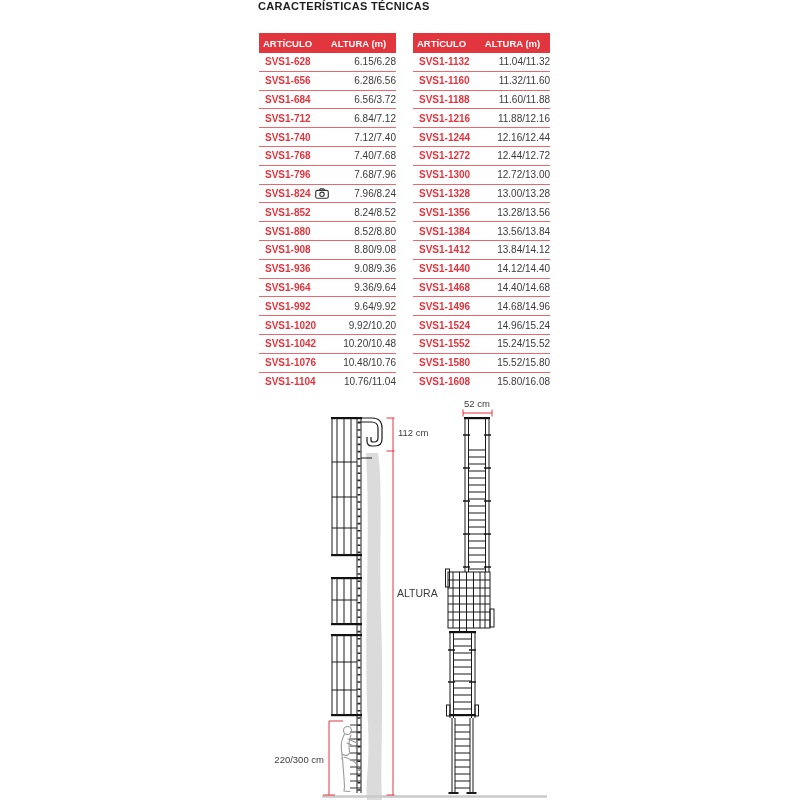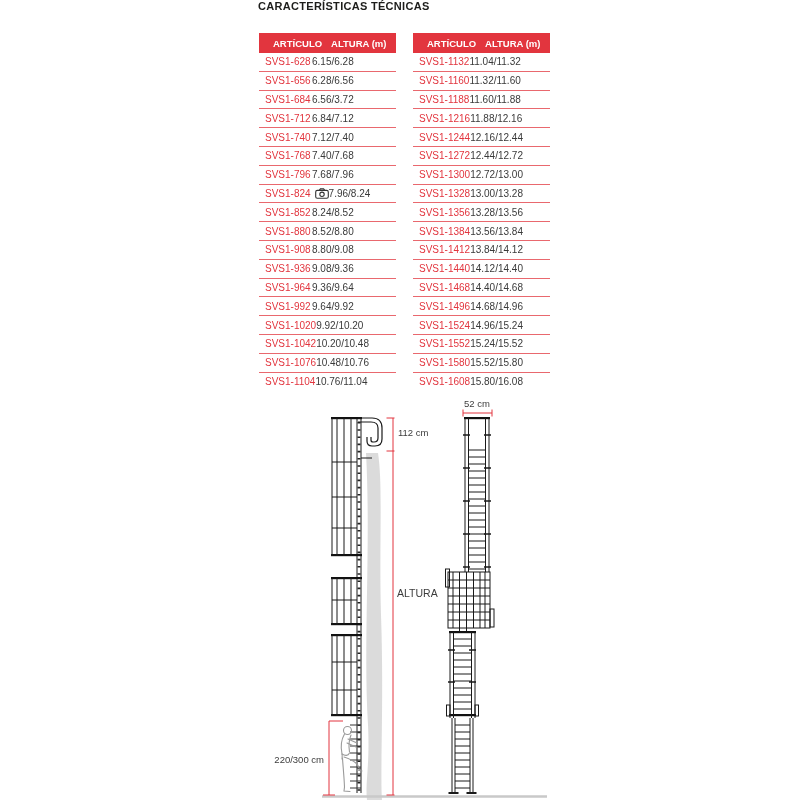"ARTÍCULO" .thead .article-h { padding-left: 14px -> 4px }
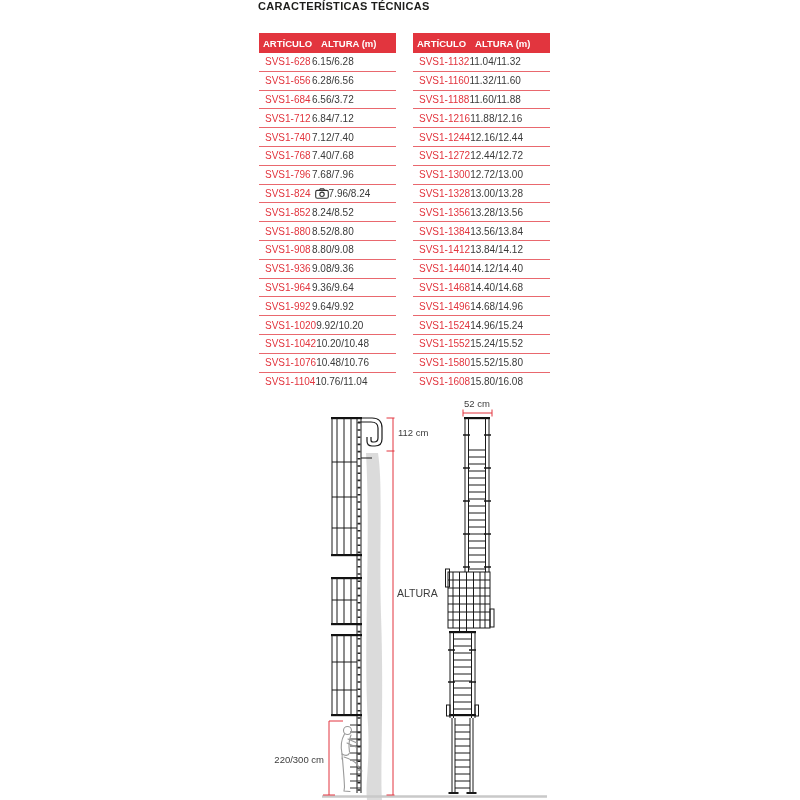"ALTURA (m)" .thead .height-h { text-align: none -> center }
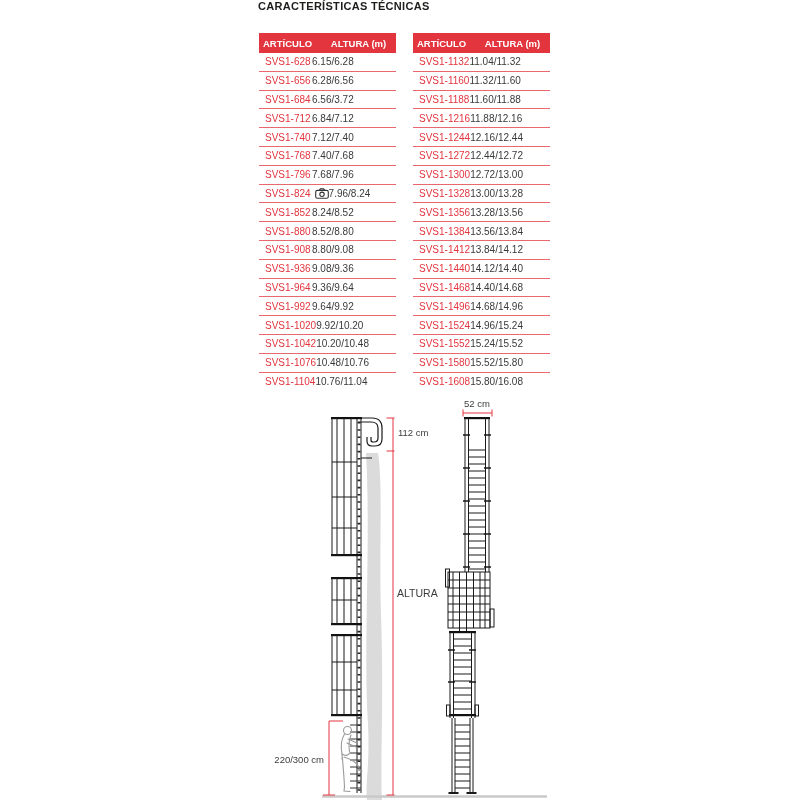"SVS1-628" .article { font-weight: 400 -> 700 }
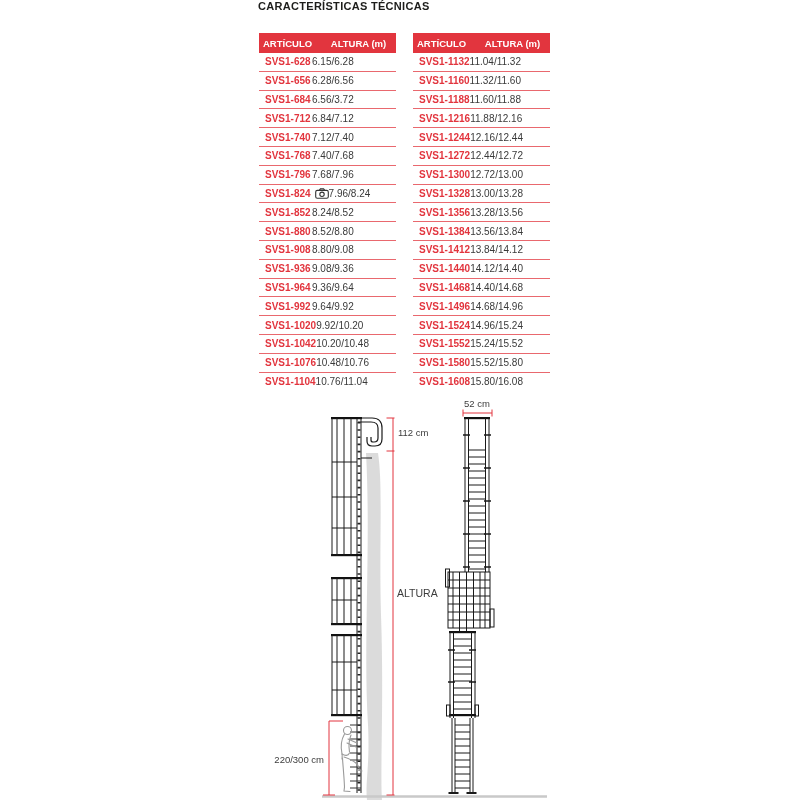"6.15/6.28" .height { text-align: left -> right }
